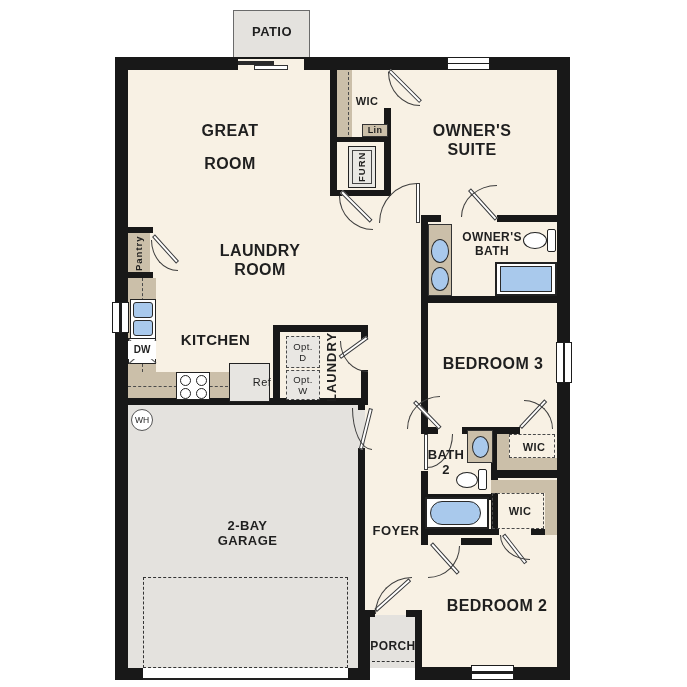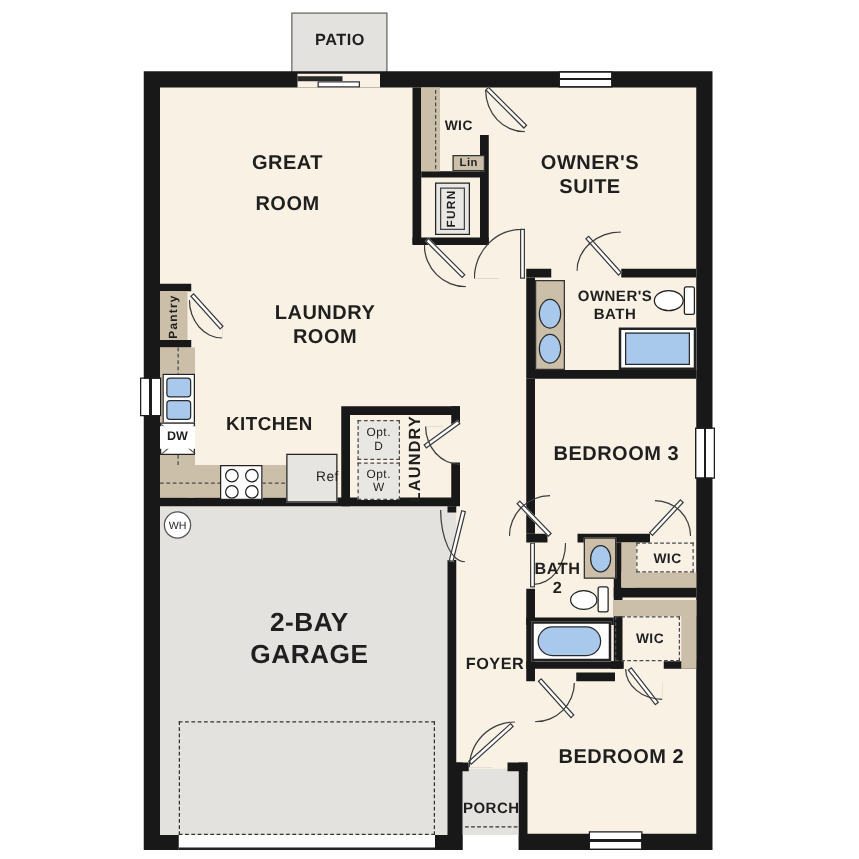"2-BAY" div.lab { font-size: 21px -> 13px; top: 486px -> 507px }
